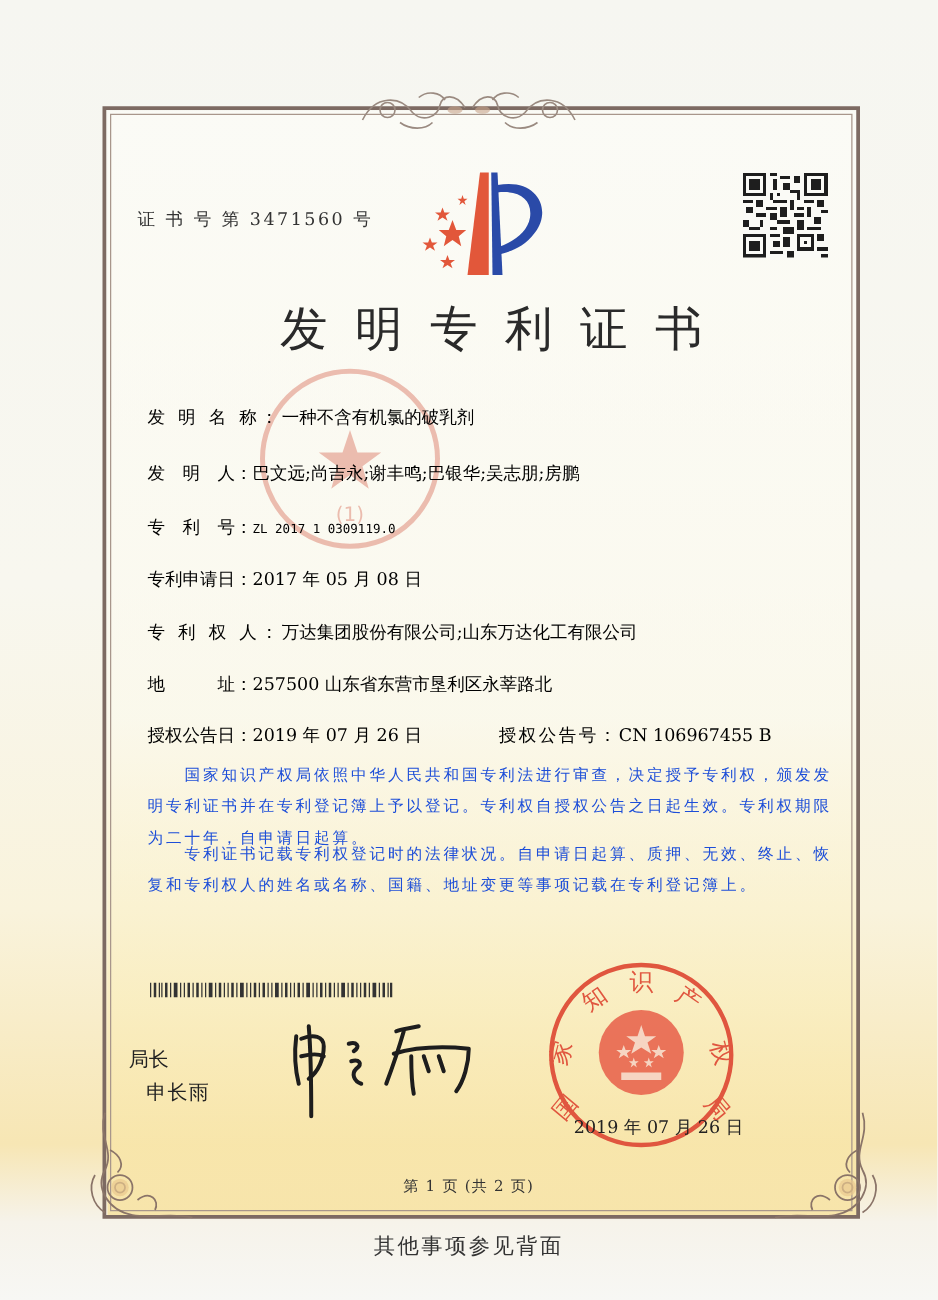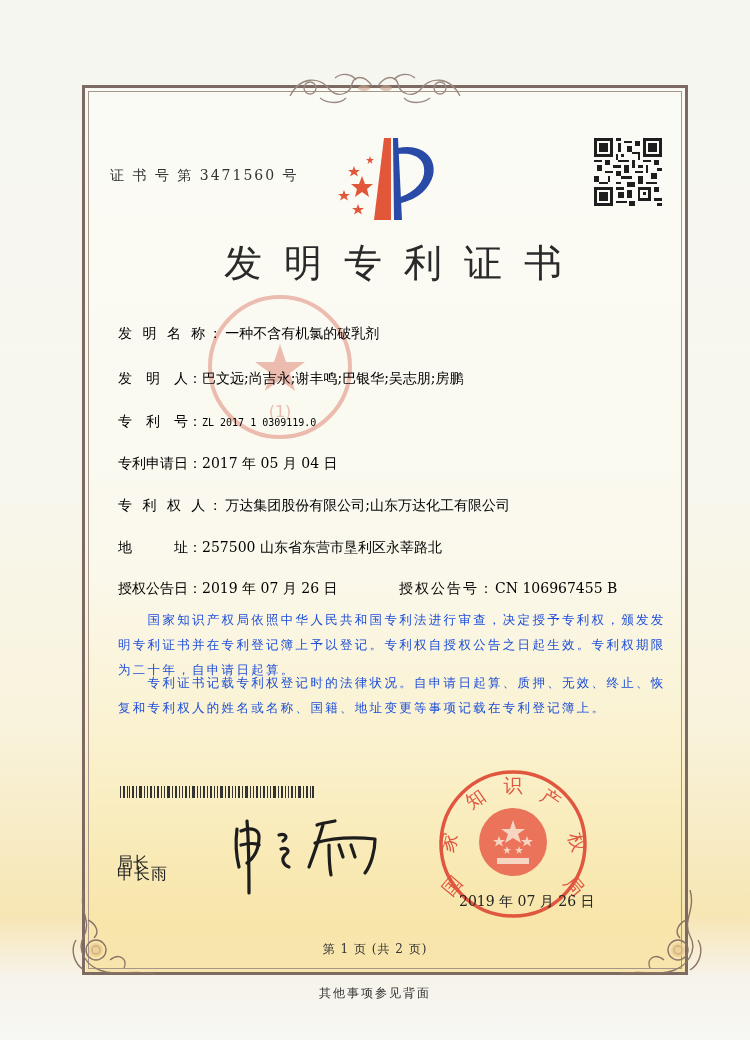"2017 年 05 月 04" span { text: 04 -> 08 }
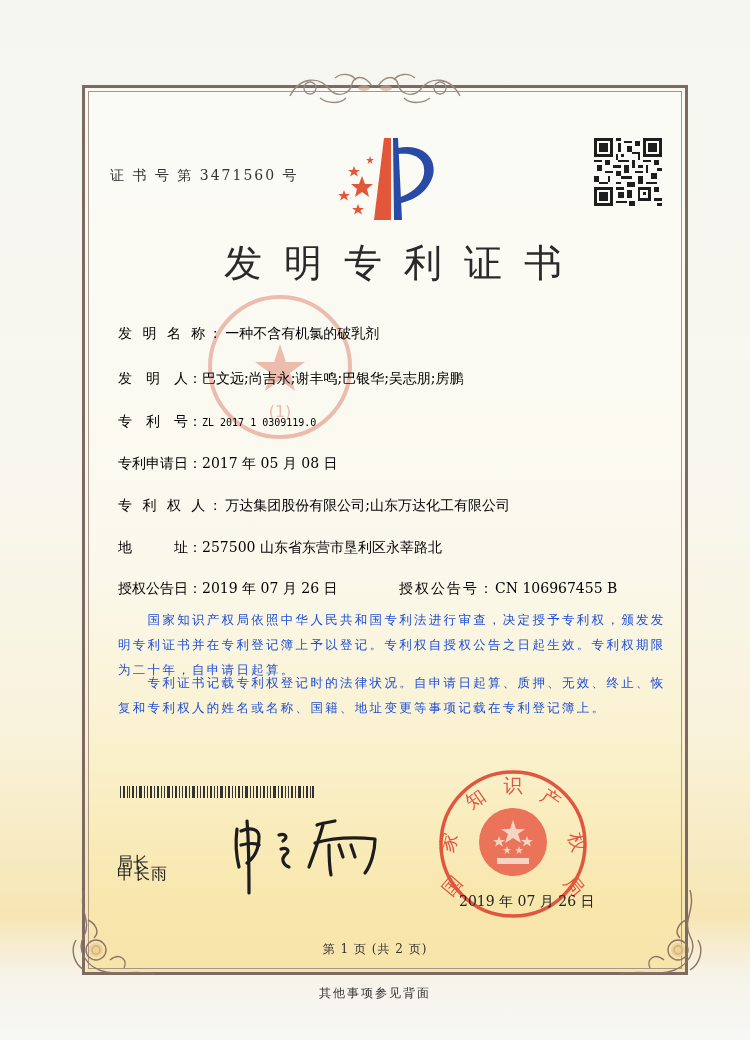"局长" .sig-role { left: 117px -> 103px; margin-top: 15px -> none }
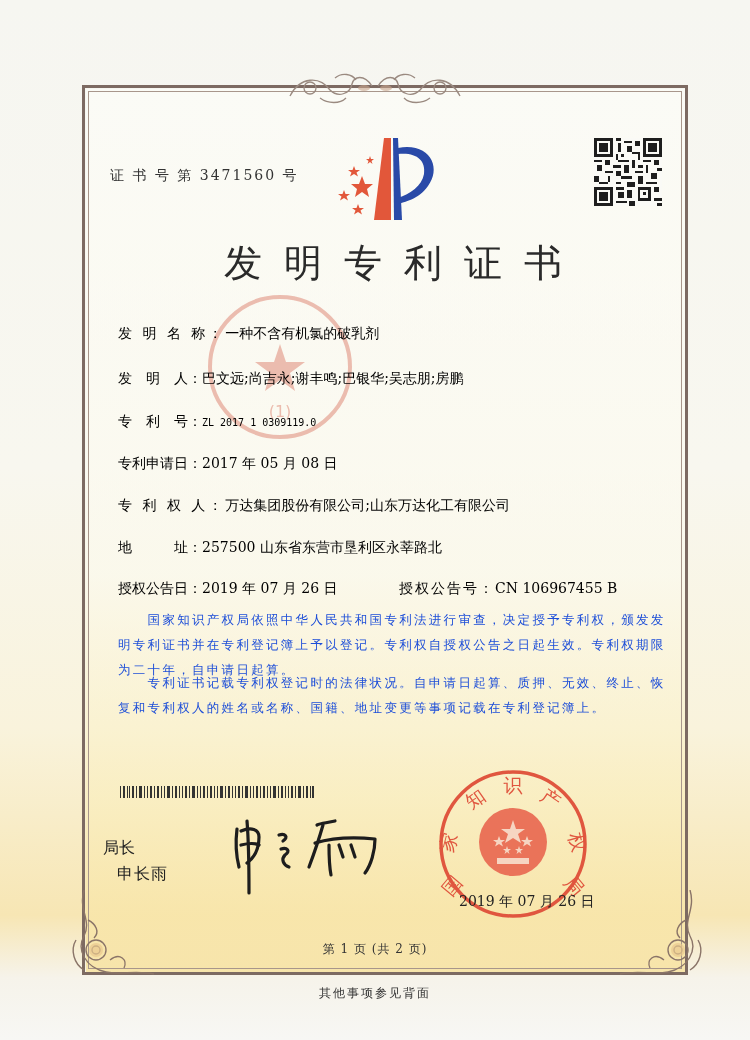"其他事项参见背面" .footer-note { font-size: 12px -> 17px }
